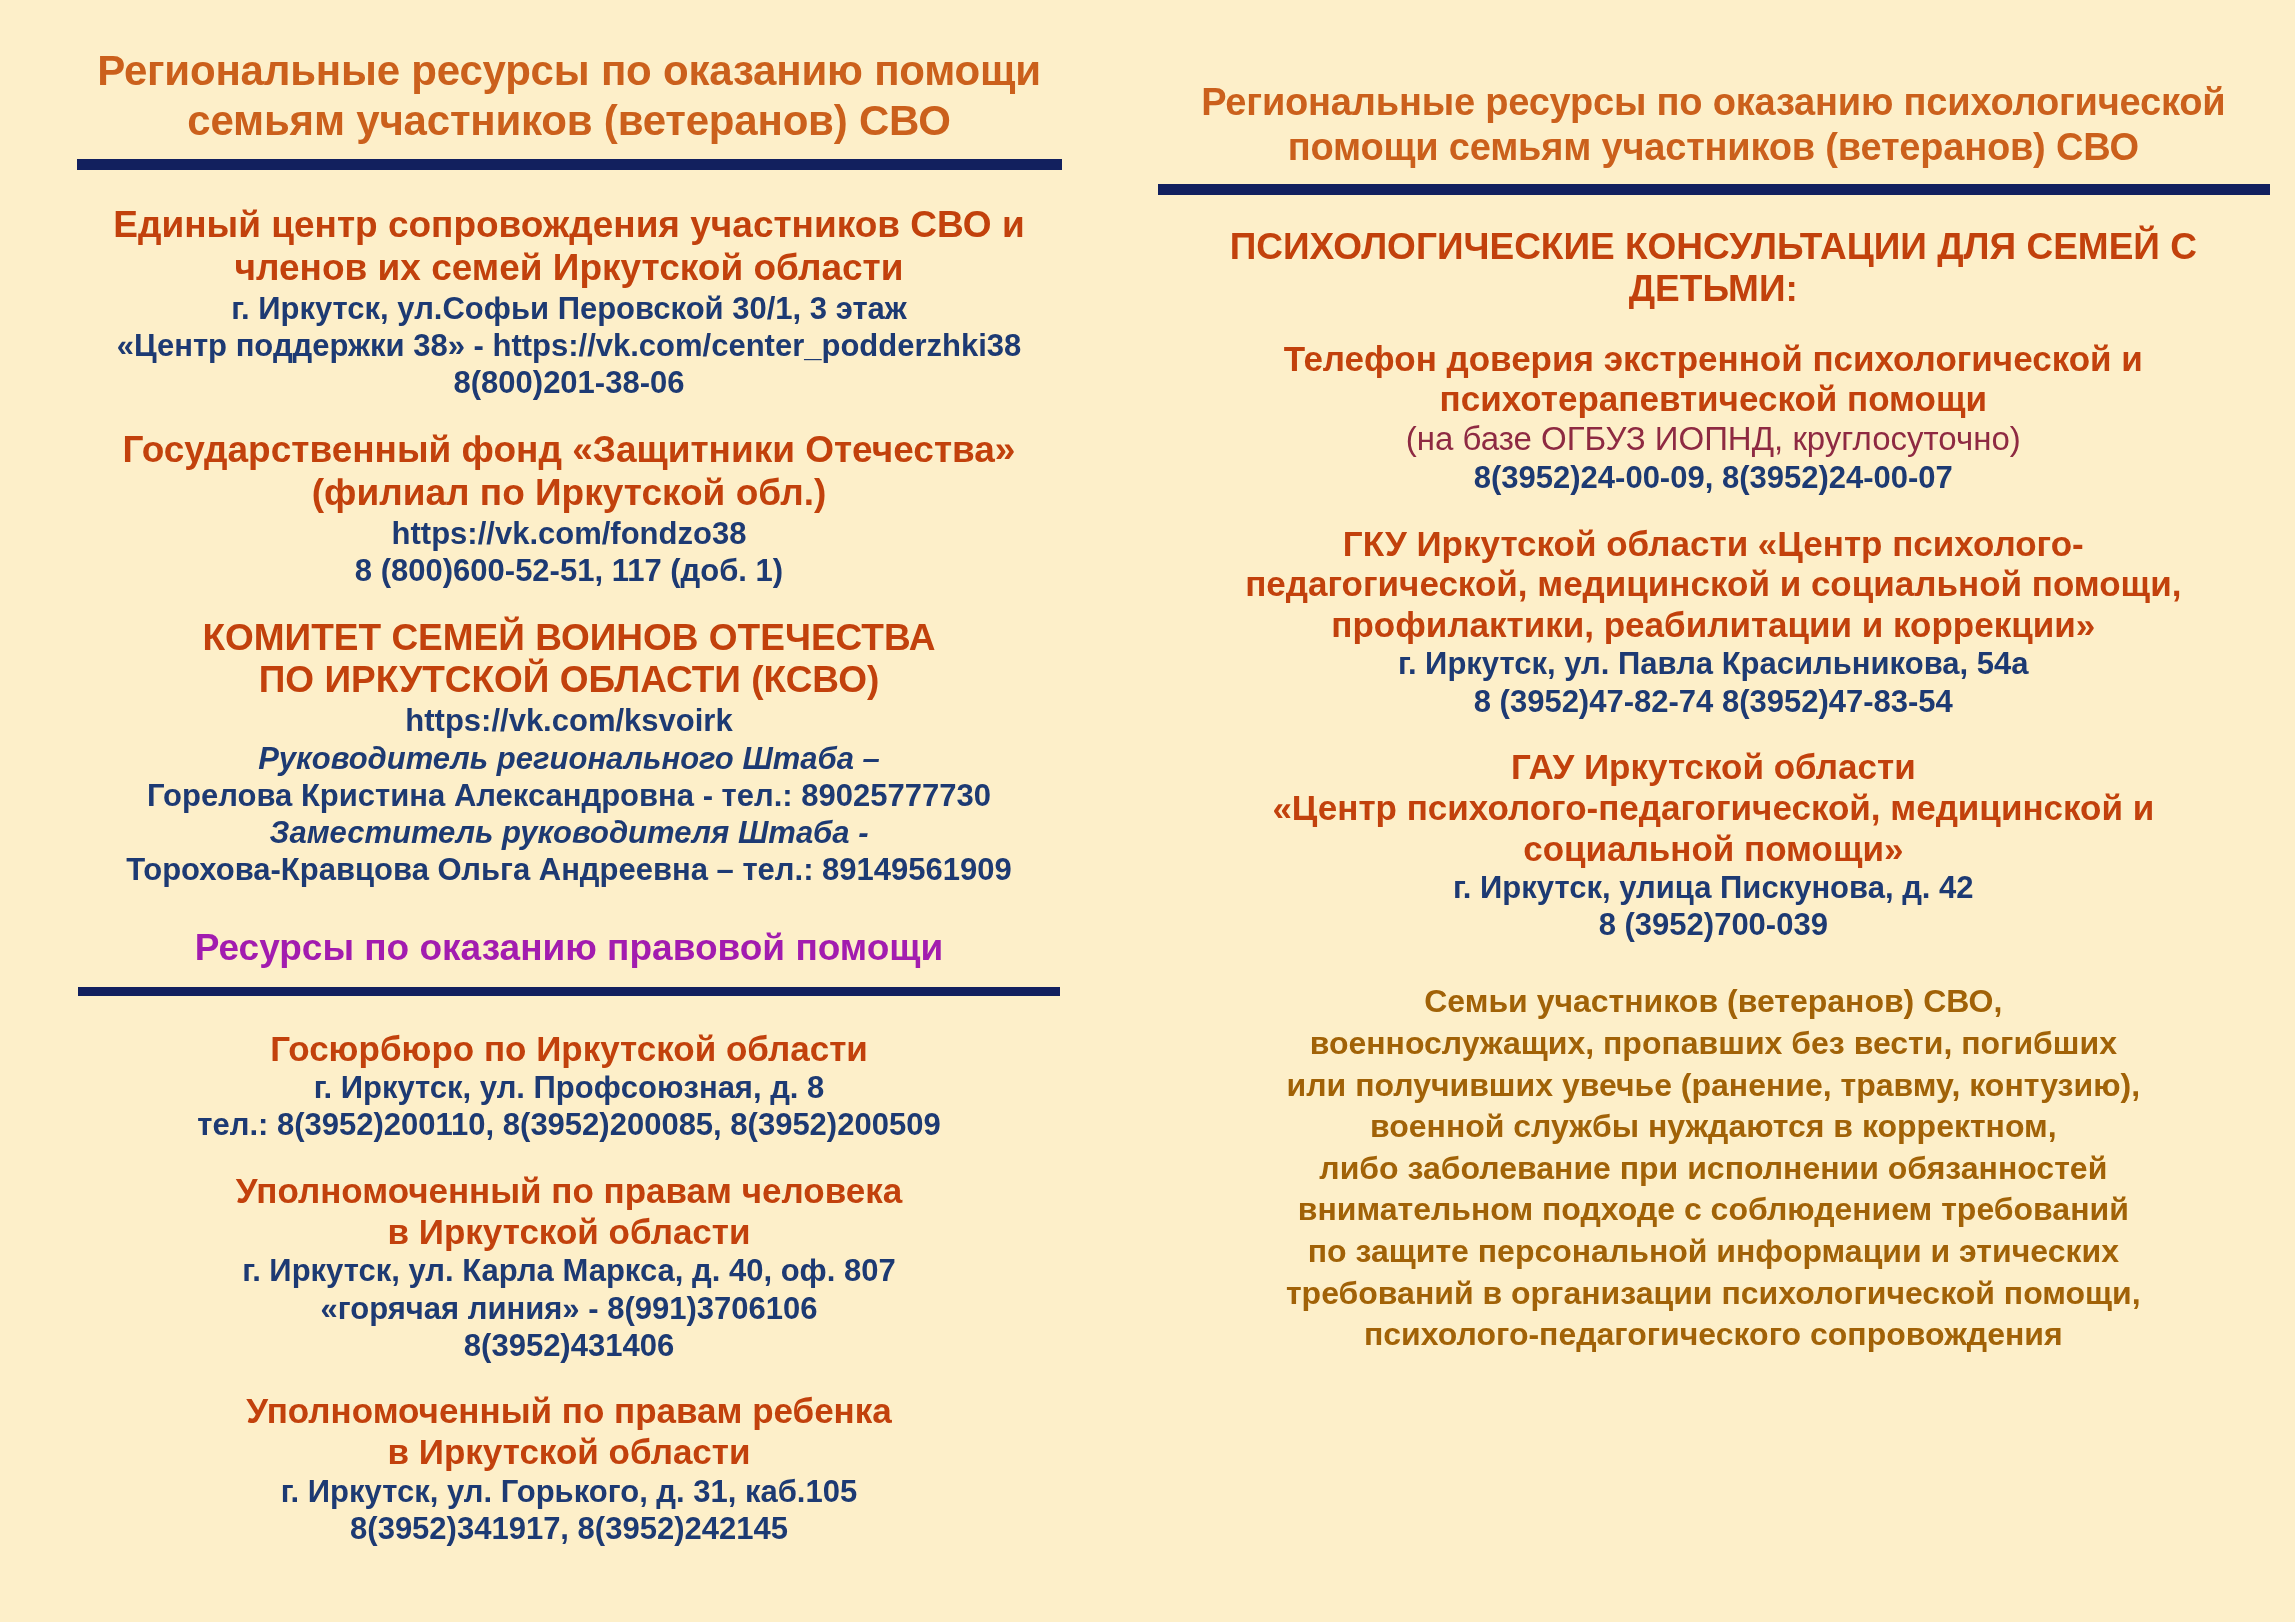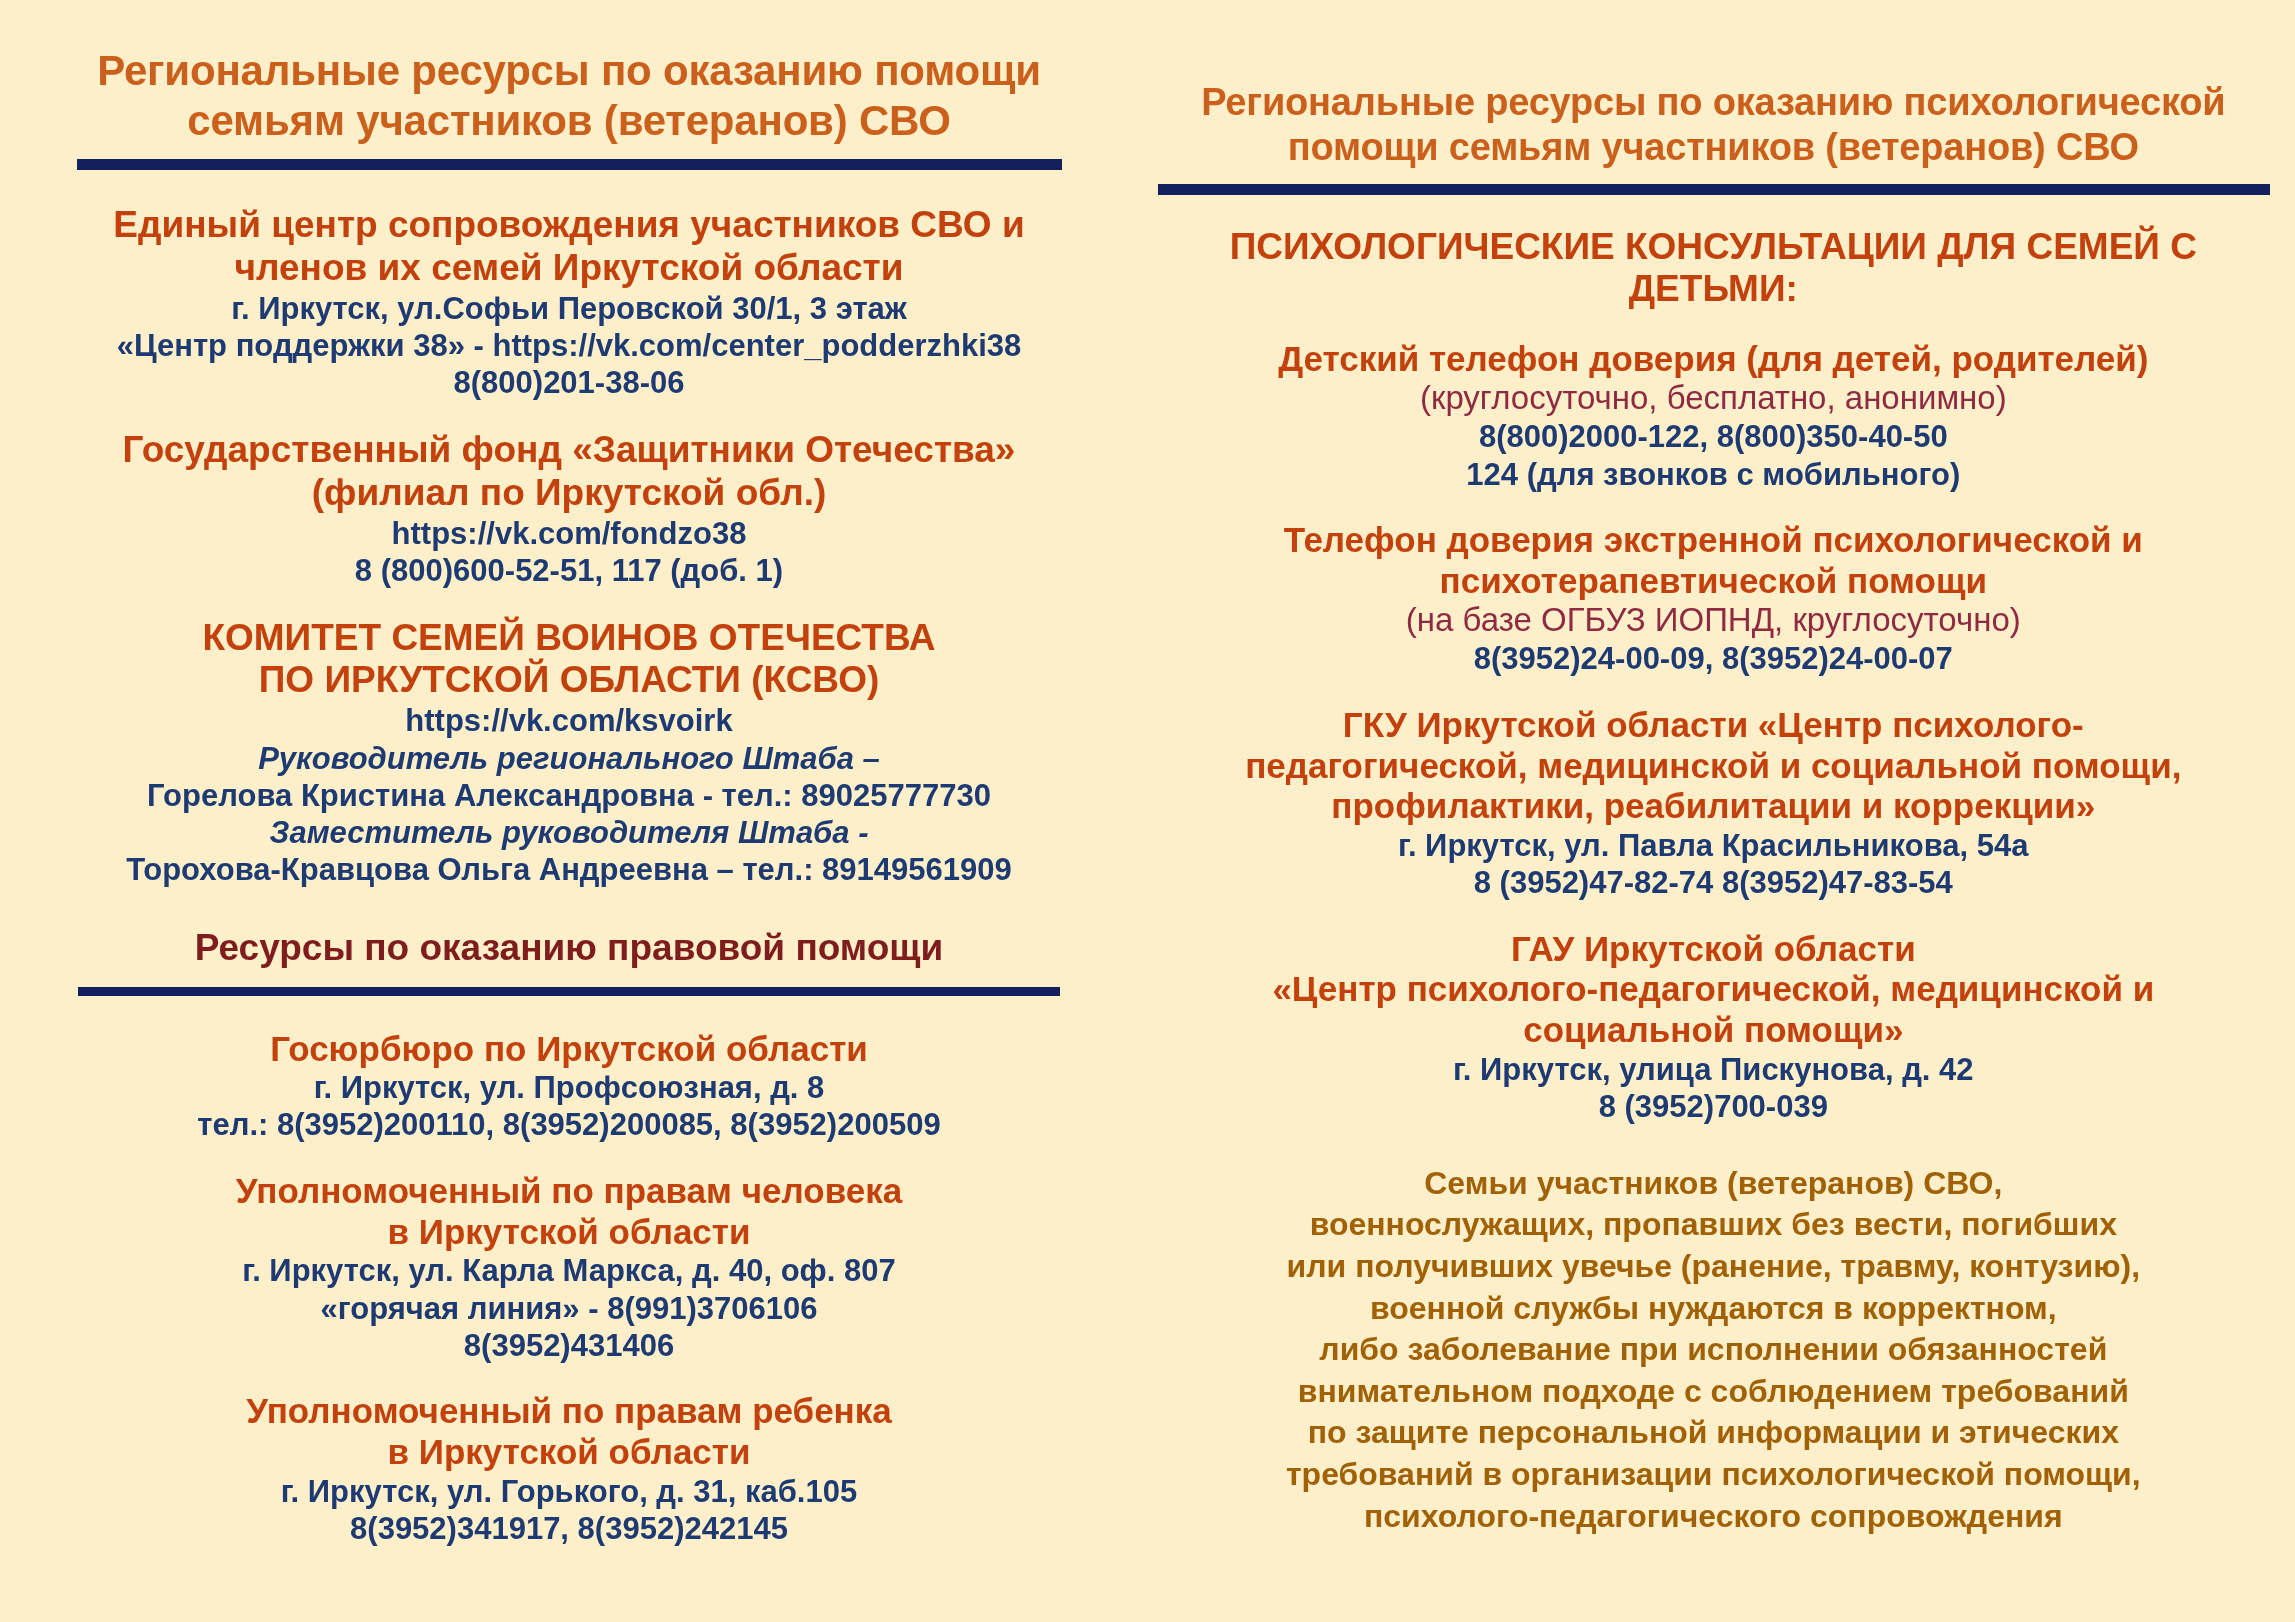"Детский телефон доверия (для детей," div.block { html: <div> <div> <span>Детский телефон доверия (для детей, родителей)</span> </div> <div>(круглосуточно, бесплатно, анонимно)</div> <div> <span>8(800)2000-122, 8(800)350-40-50</span> <span>124 (для звонков с мобильного)</span> </div> </div> -> none }
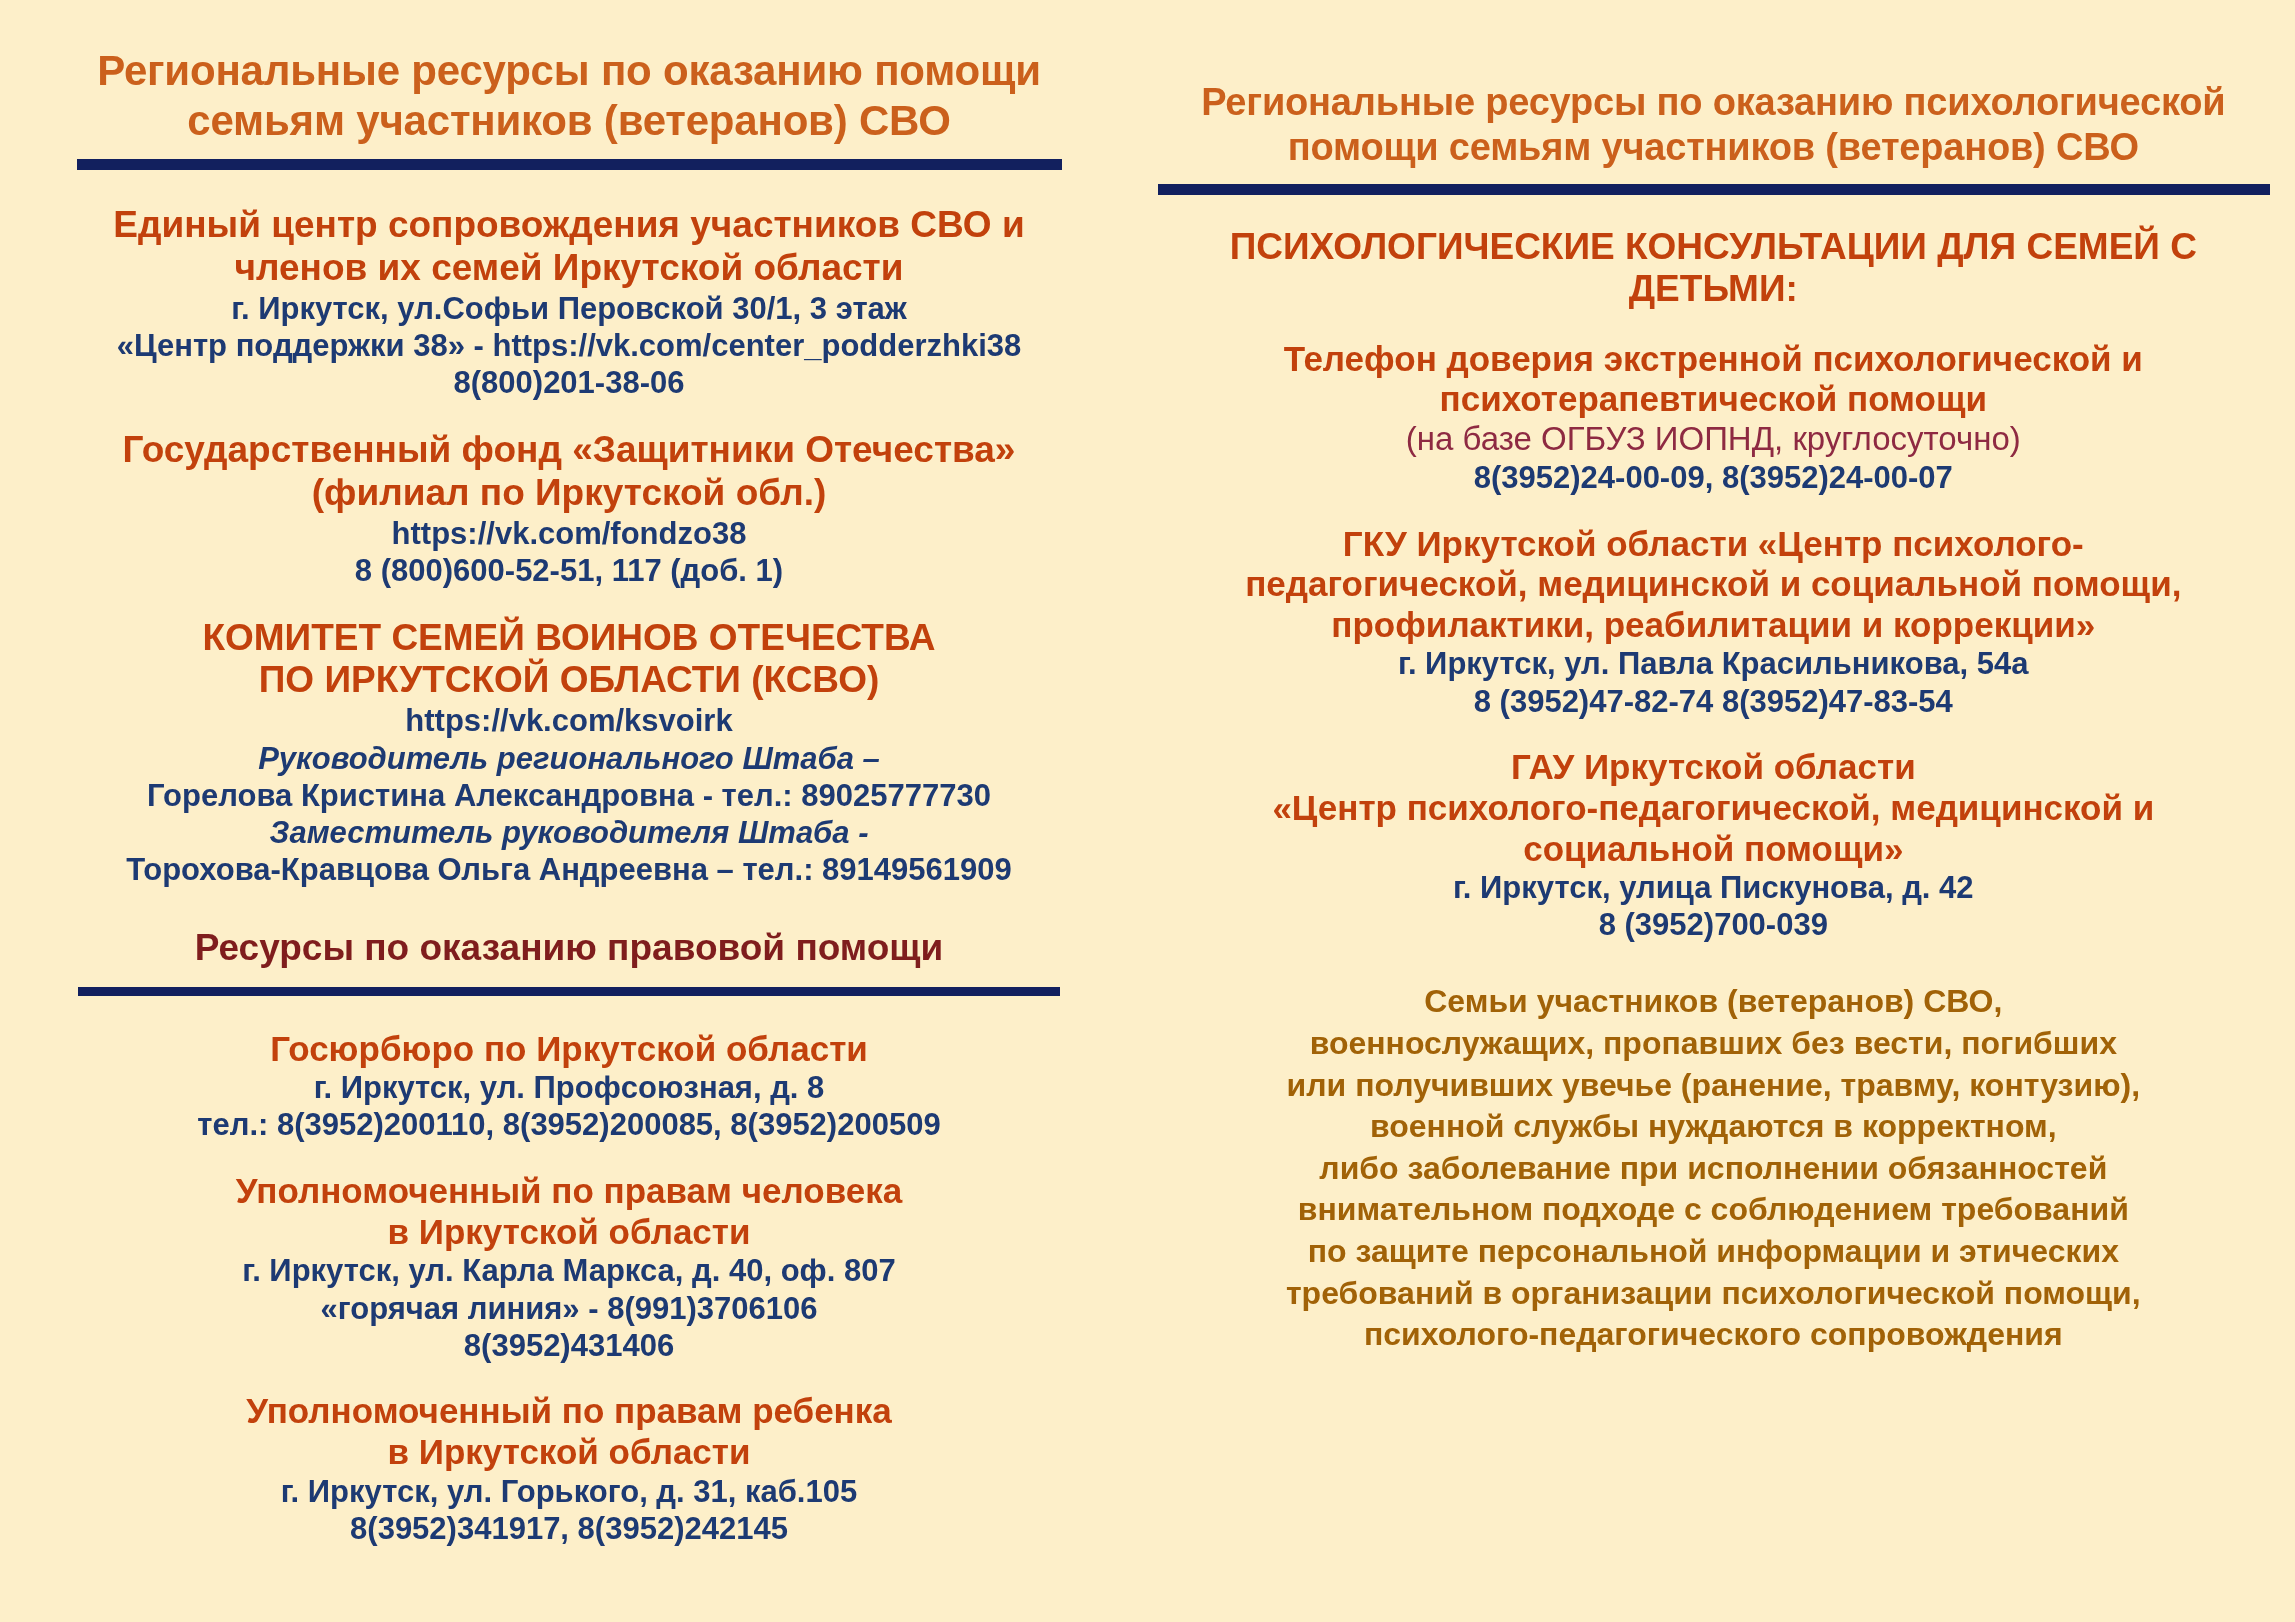"Ресурсы по оказанию правовой помощи" .orange-sect { color: #7f1d1d -> #a21caf }
